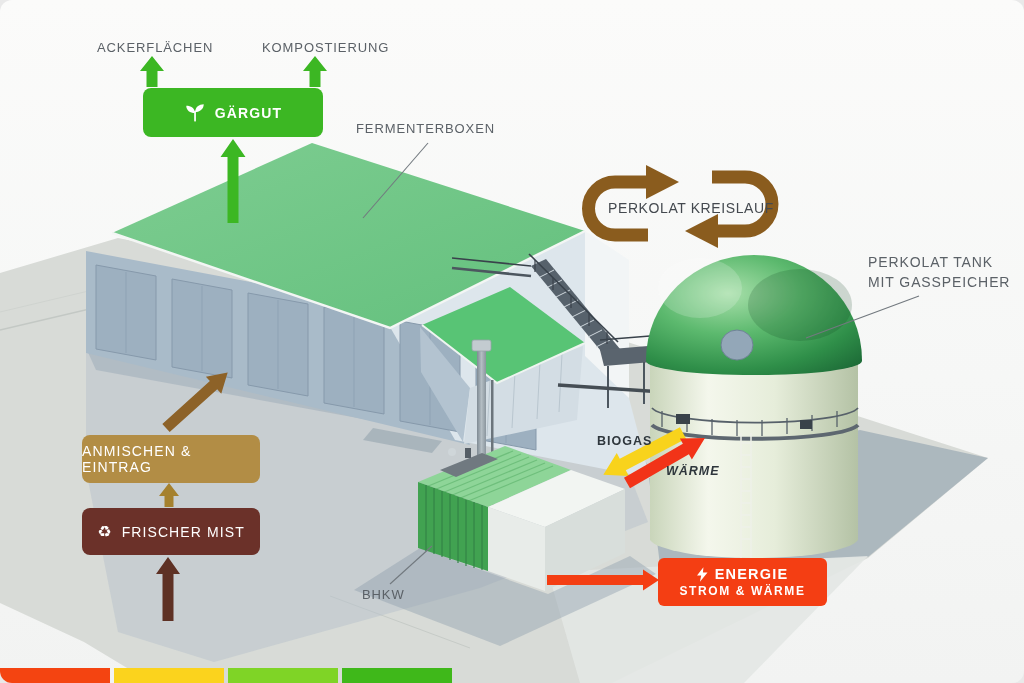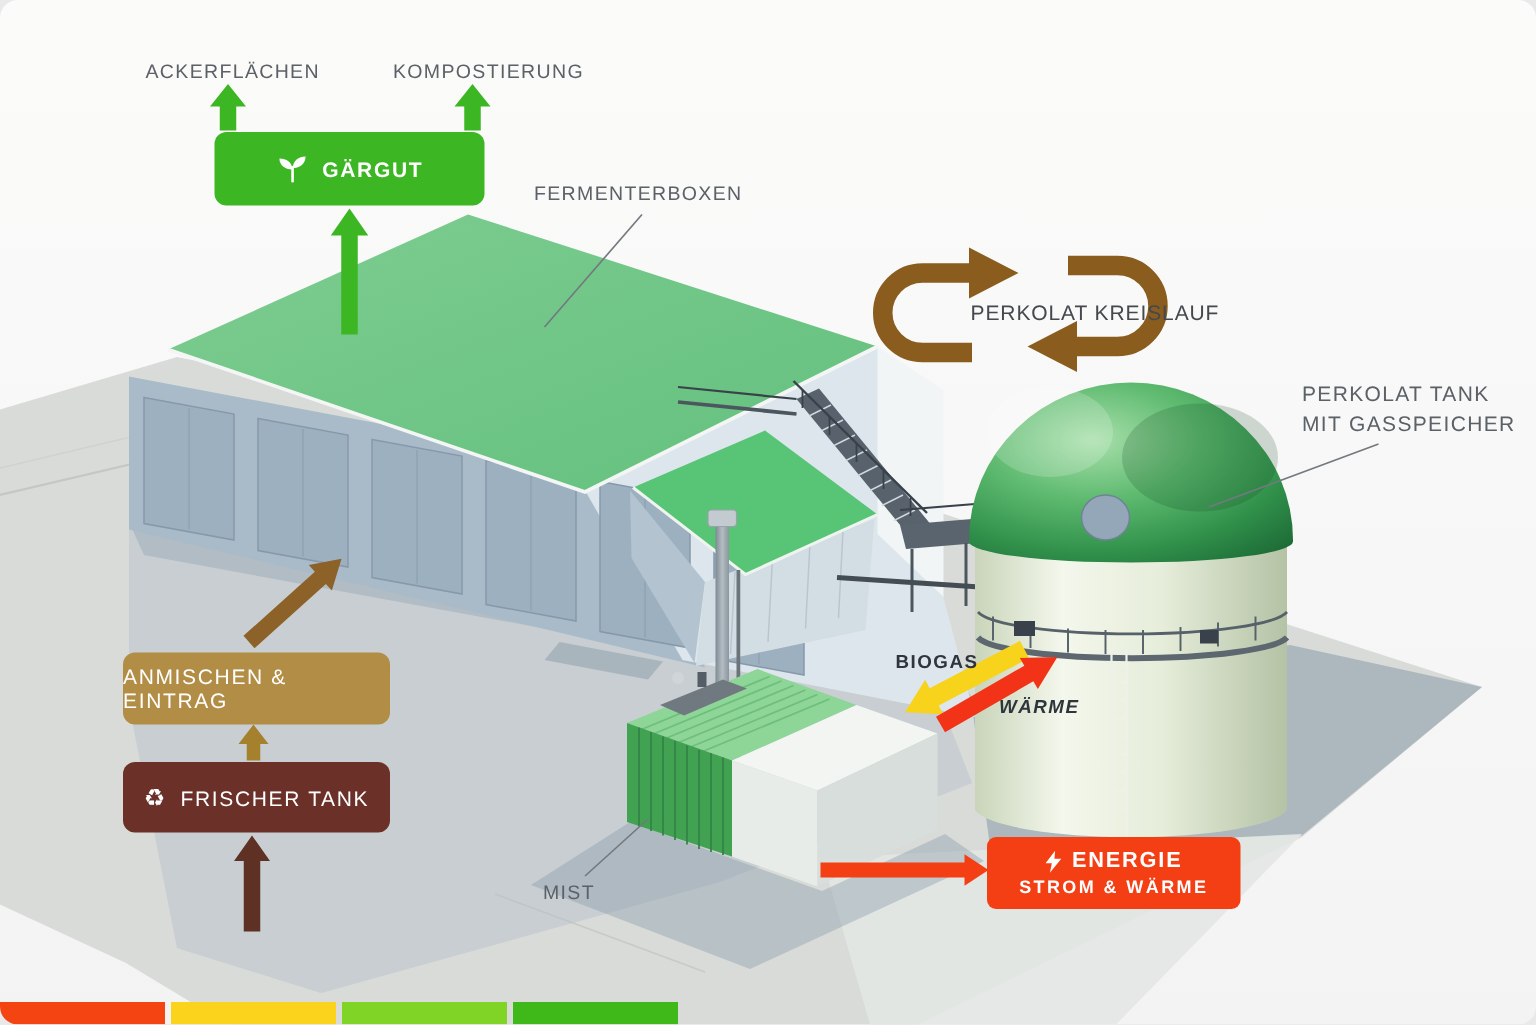"PERKOLAT KREISLAUF" #perkolat-kreislauf-lbl { margin-left: 39px -> none }
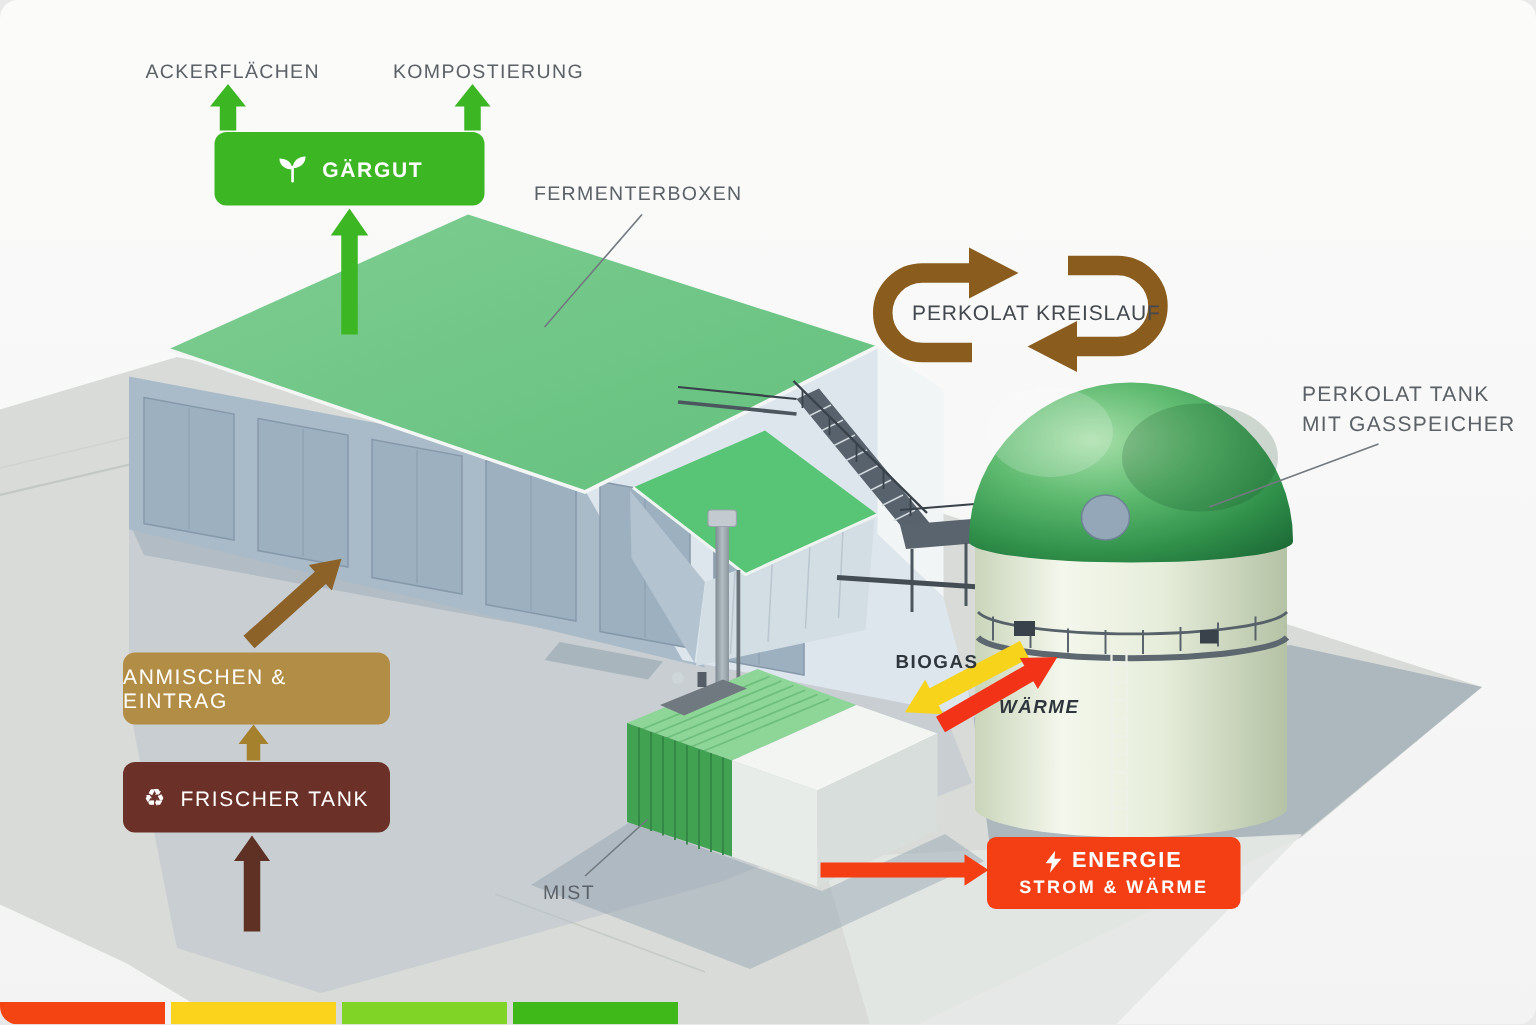"FRISCHER TANK" span { text: TANK -> MIST }
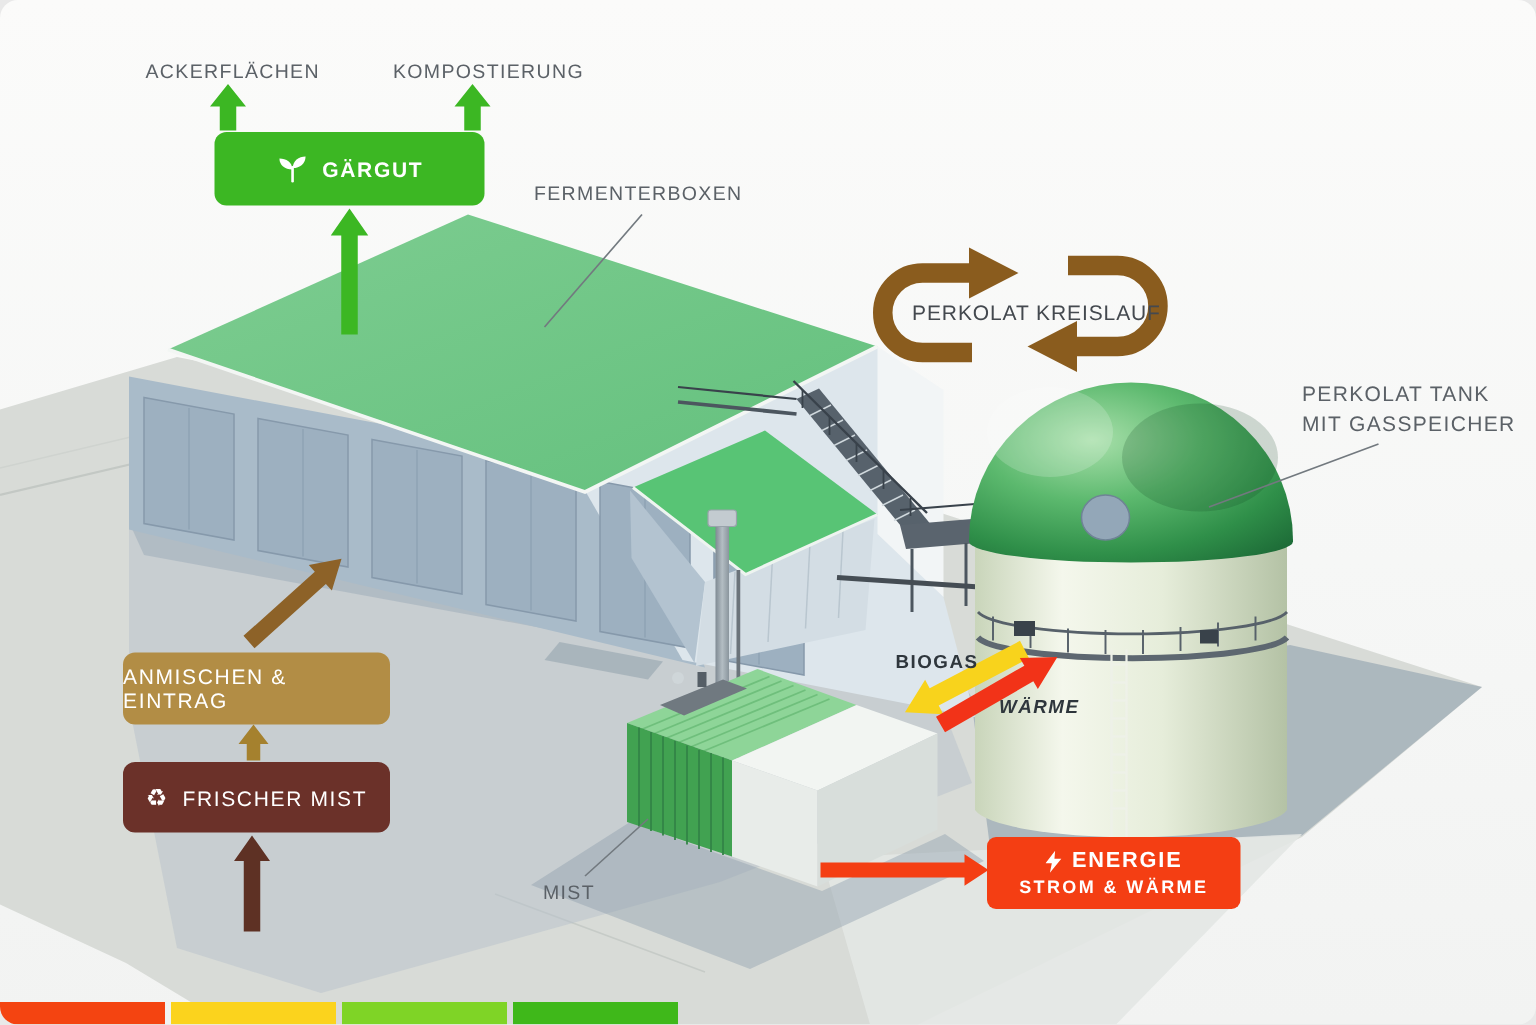"MIST" div.lbl { text: MIST -> BHKW }
